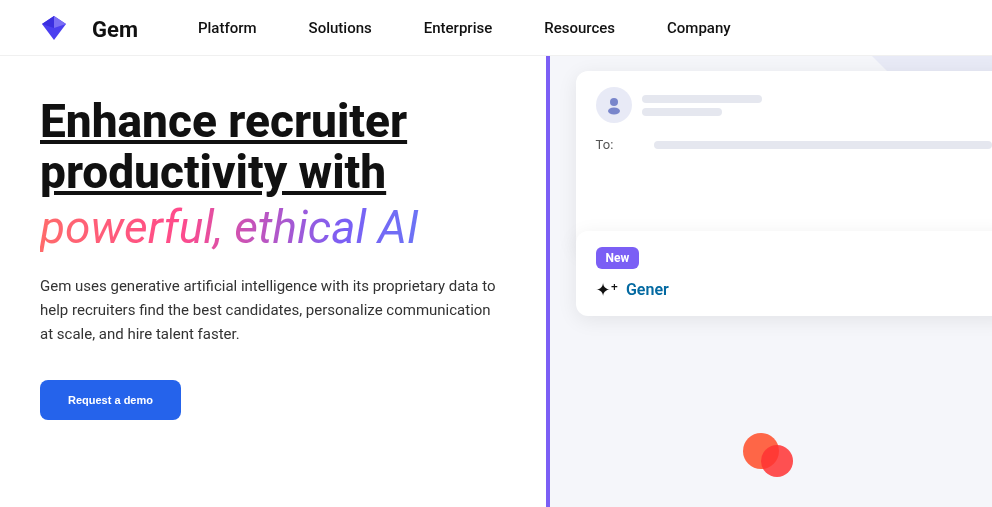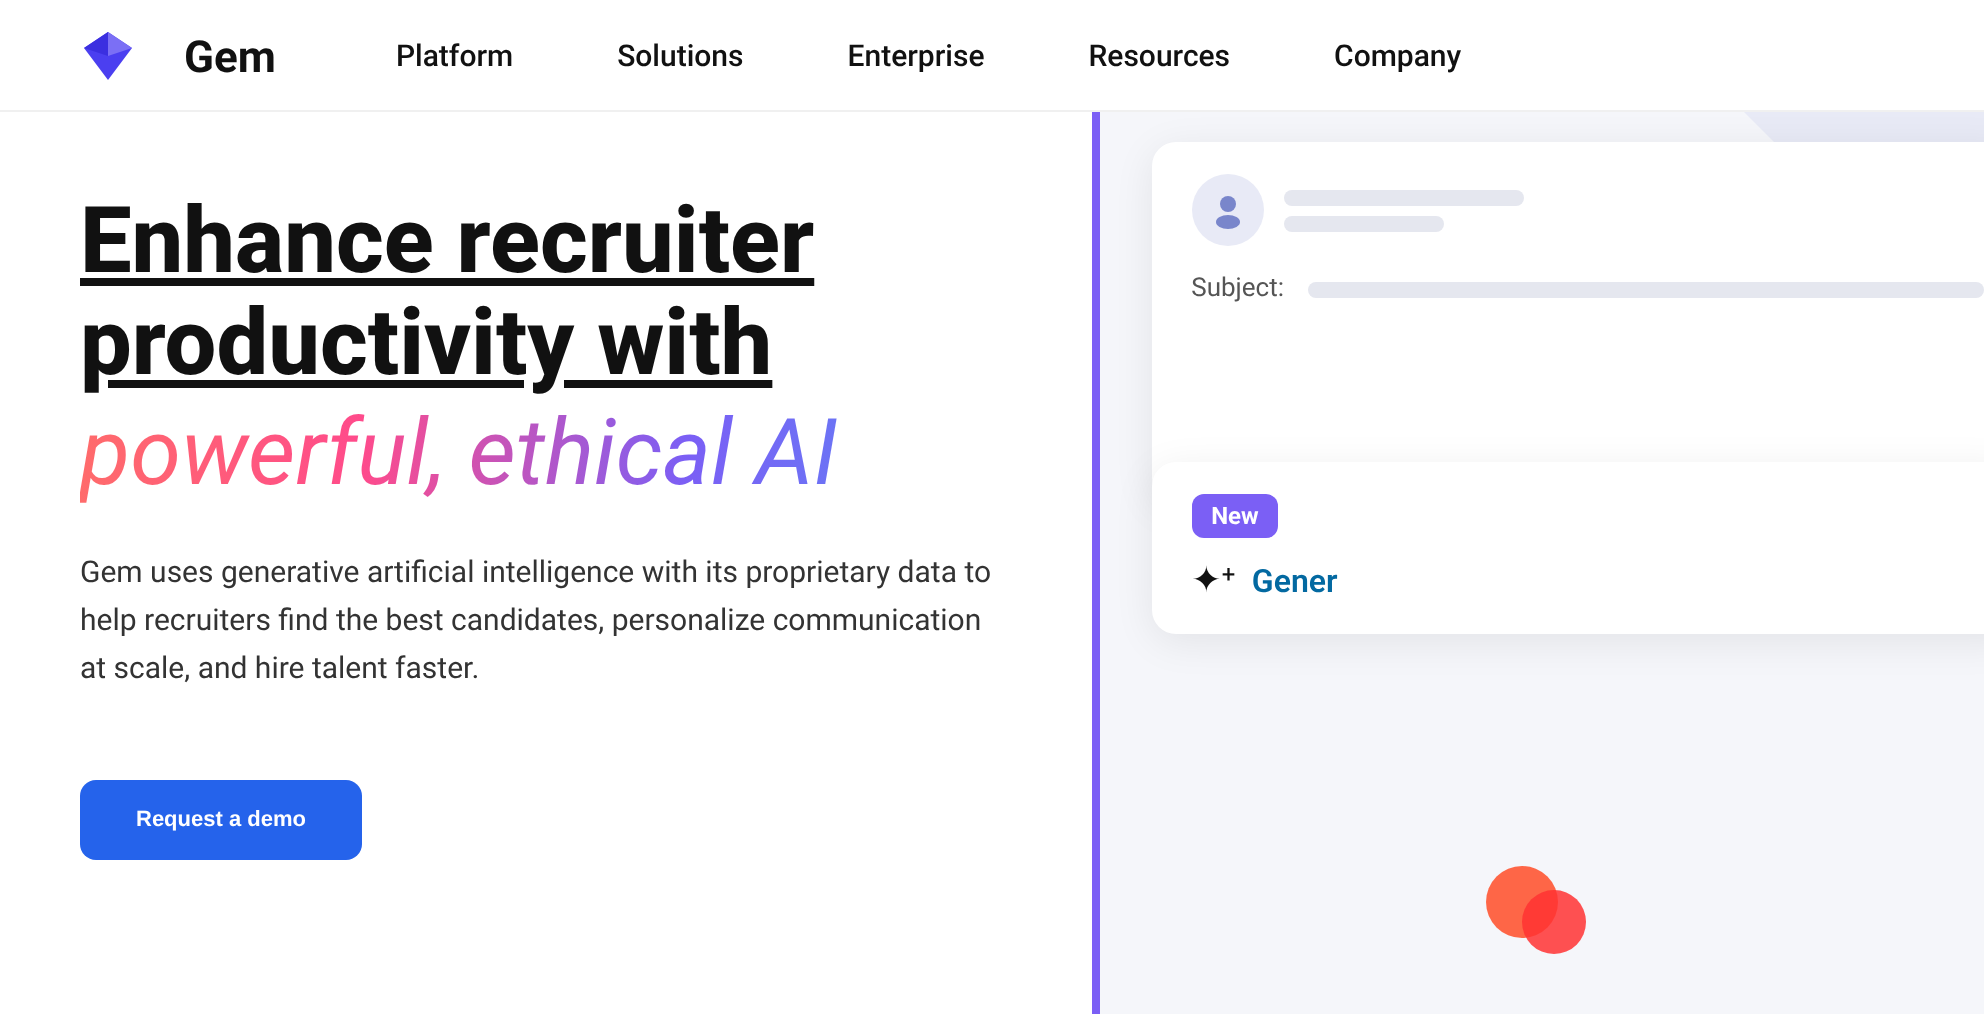"To:" div.email-field-row { html: none -> <div> <span>To:</span> <div></div> </div> }
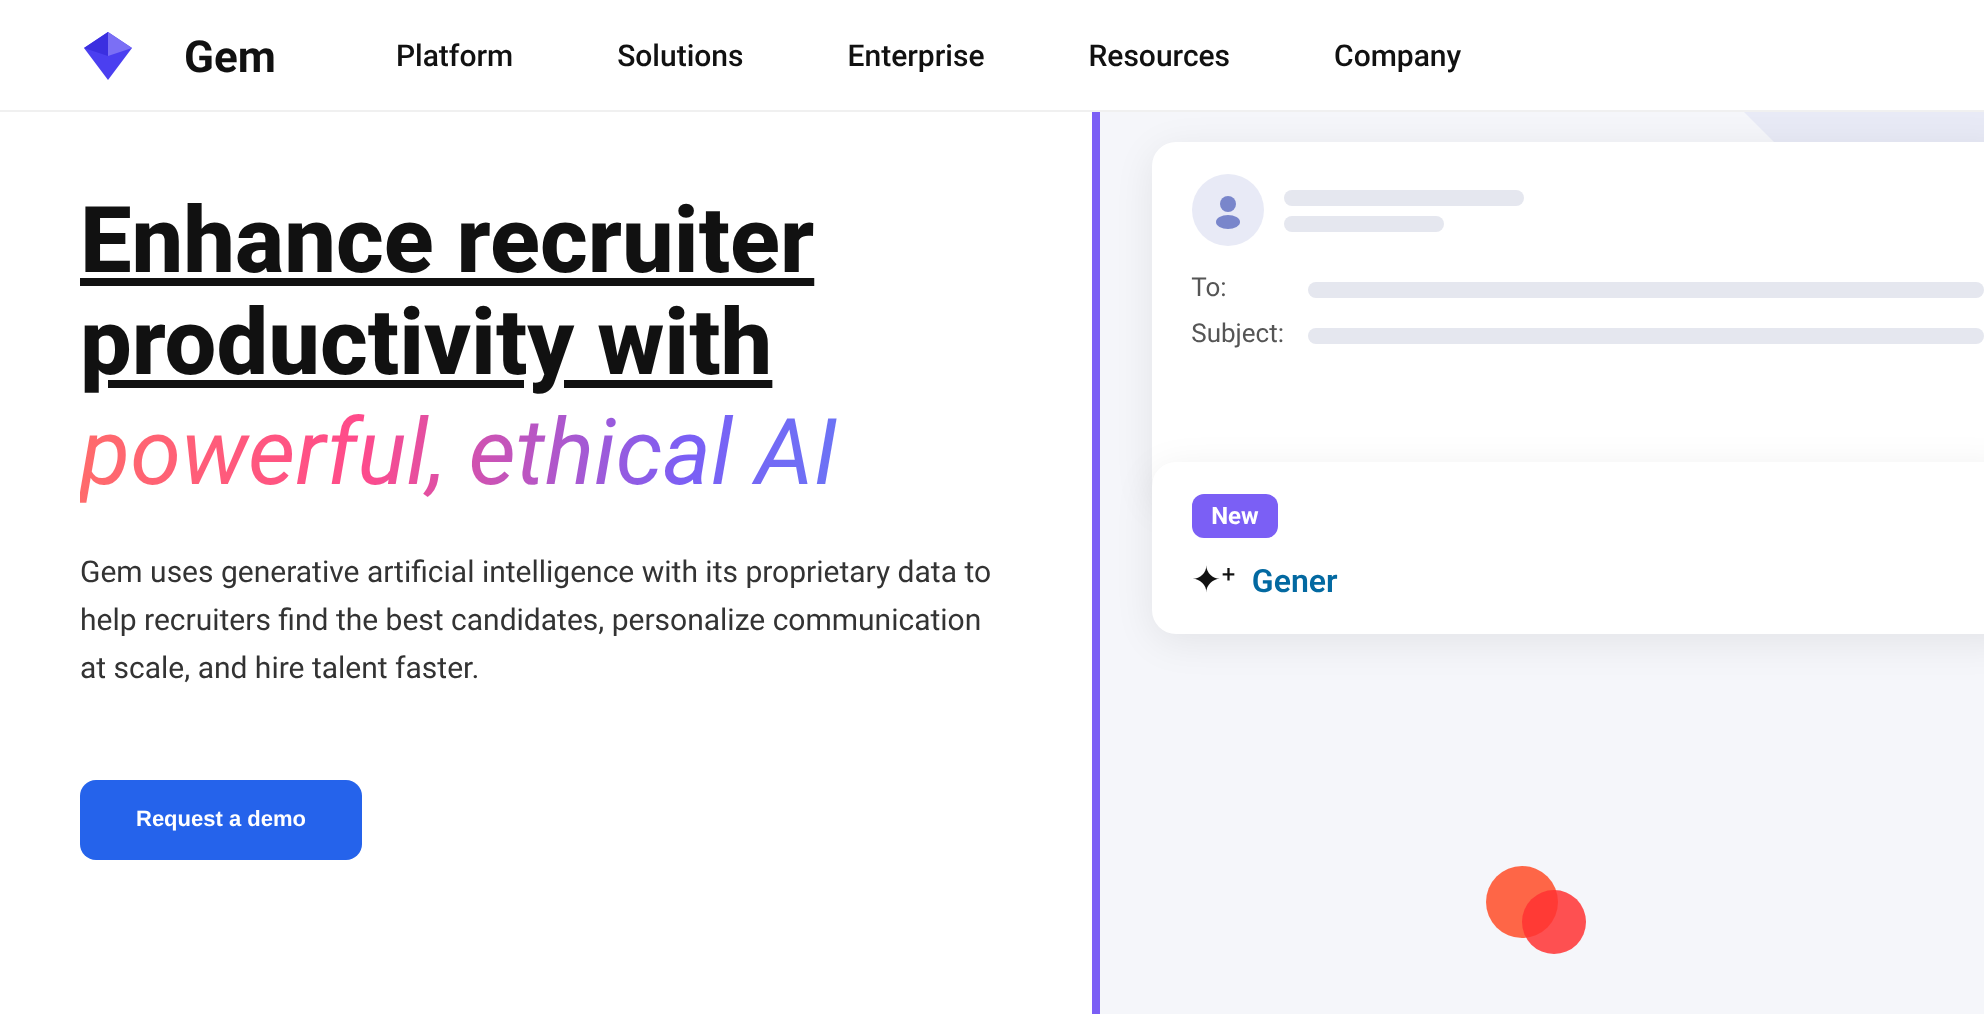"Subject:" div.email-field-row { html: <div> <span>Subject:</span> <div></div> </div> -> none }
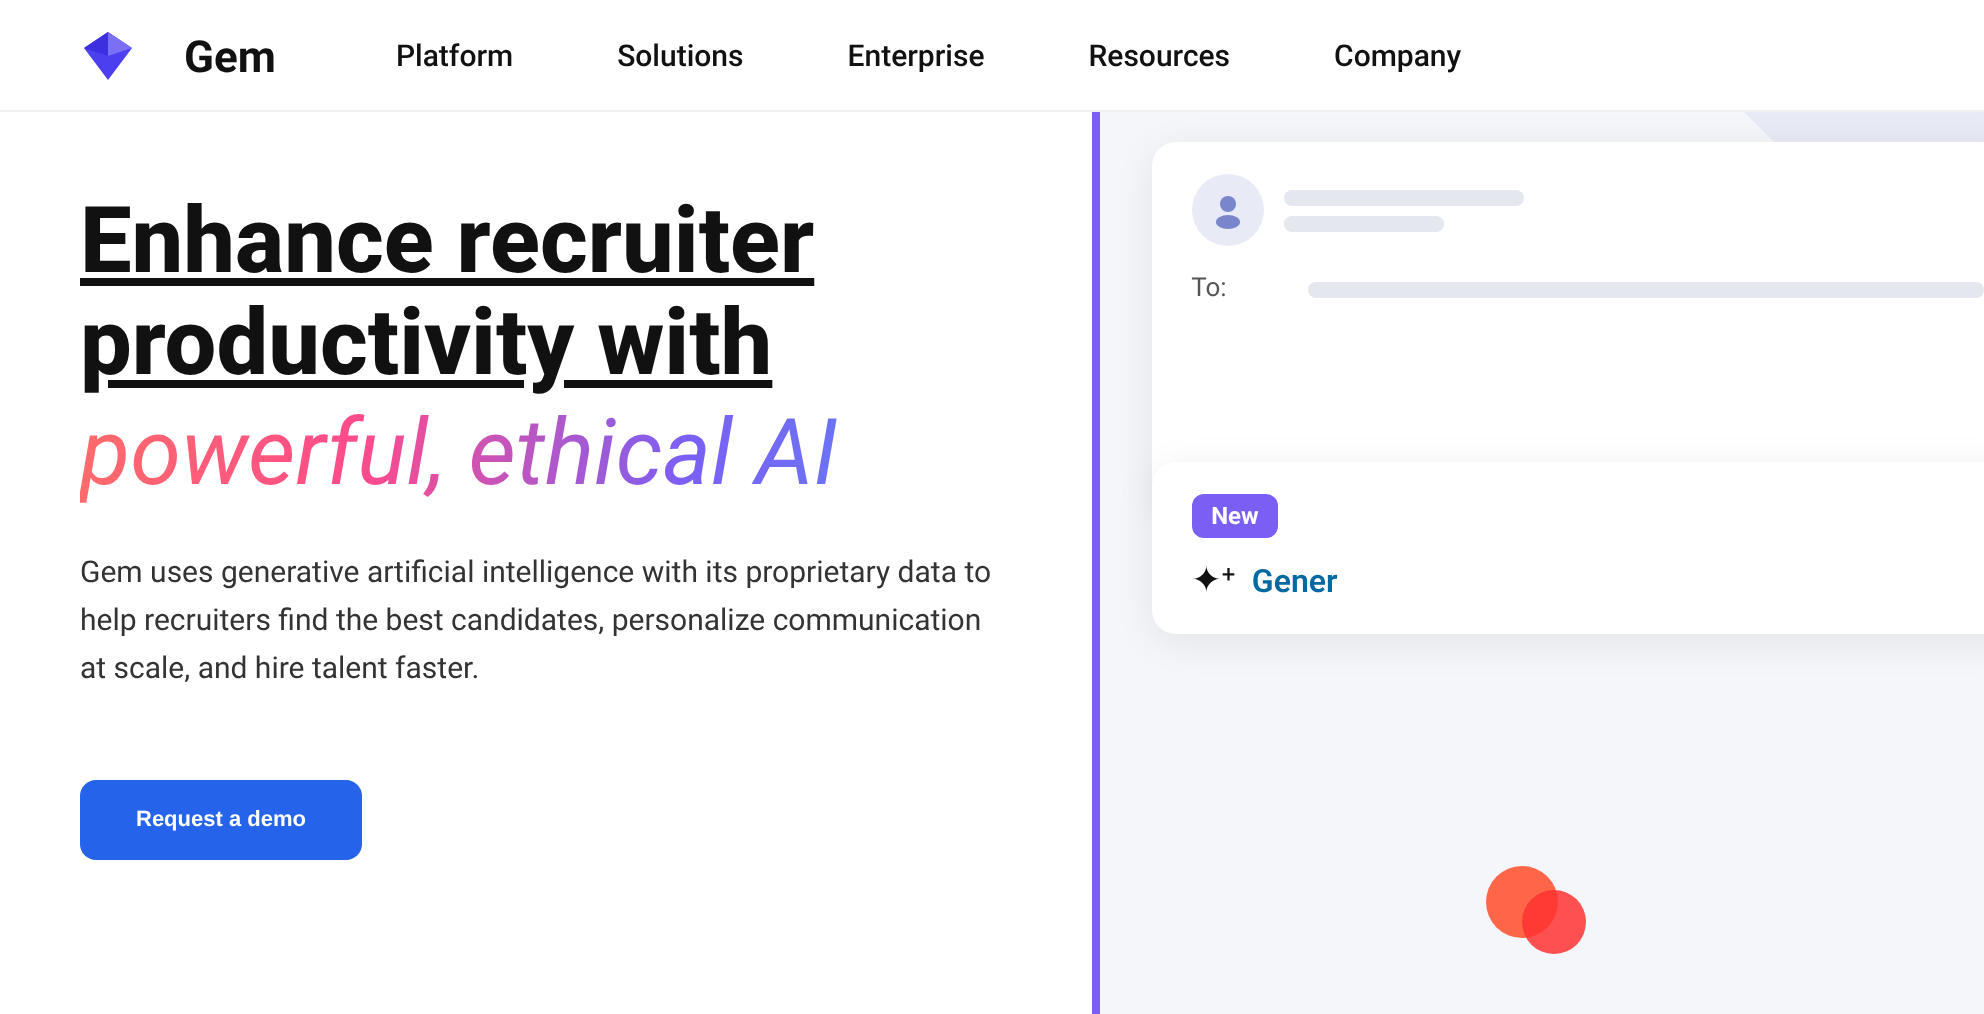"Gem uses generative artificial" .hero-description { margin-bottom: 44px -> 34px }
